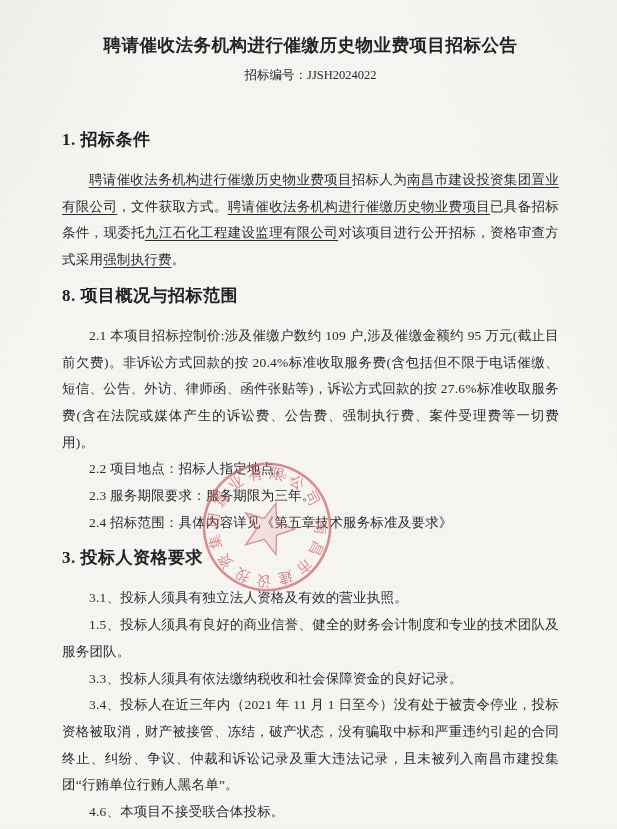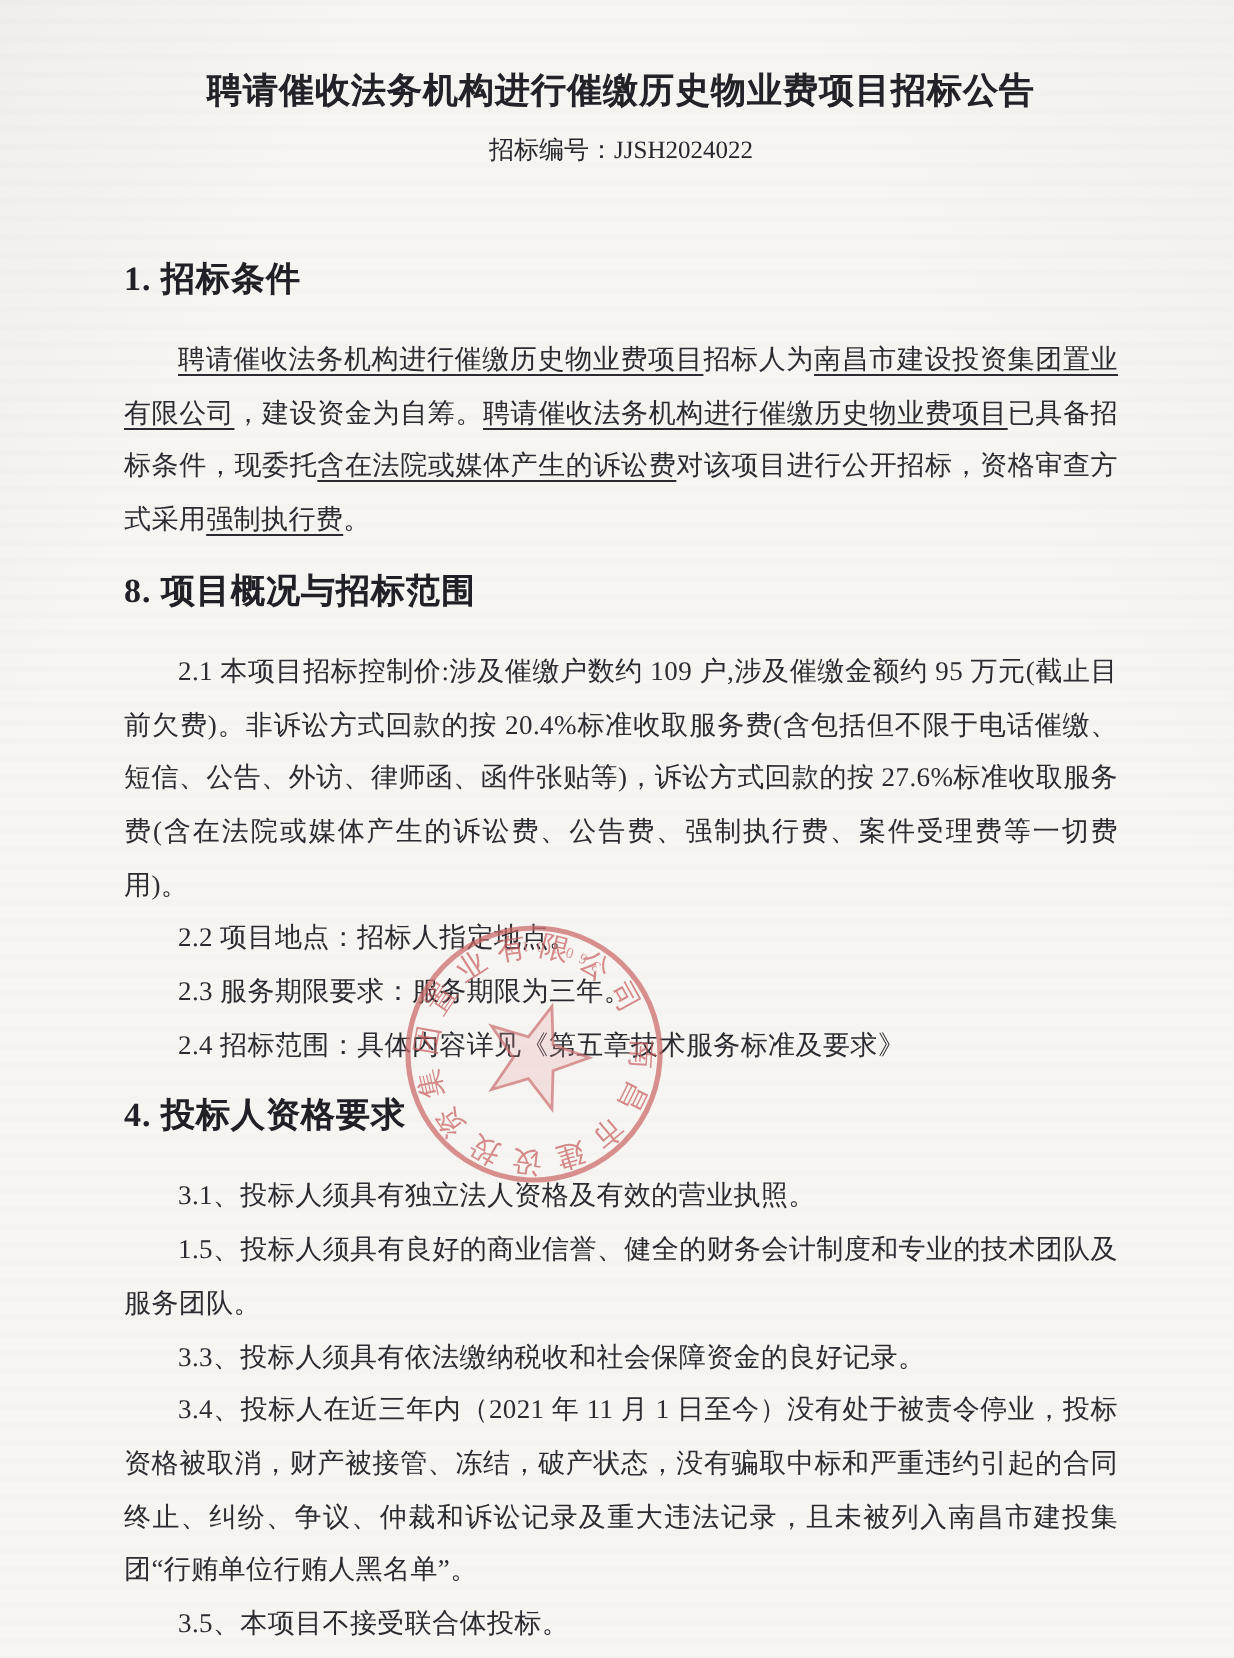"，建设资金为自筹。" span { text: 建设资金为自筹 -> 文件获取方式 }
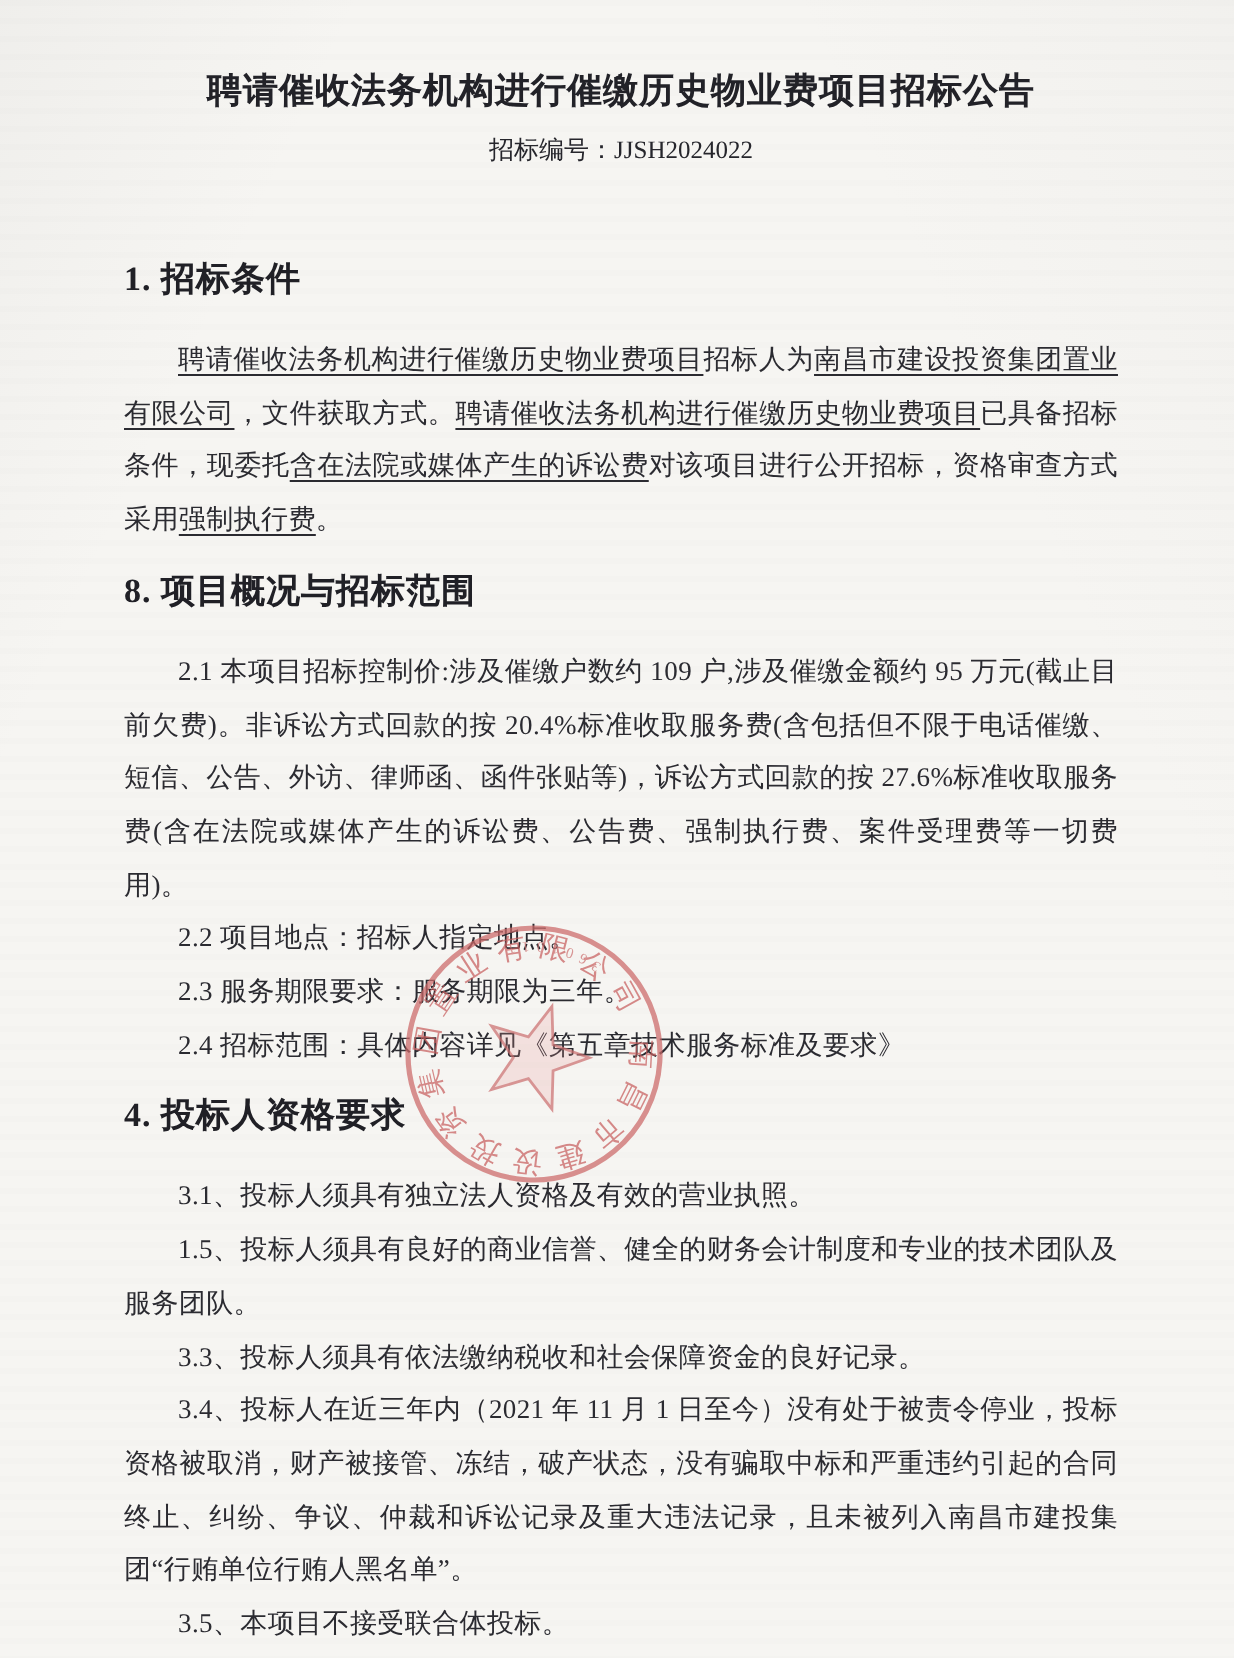"含在法院或媒体产生的诉讼费" span.u { text: 含在法院或媒体产生的诉讼费 -> 九江石化工程建设监理有限公司 }
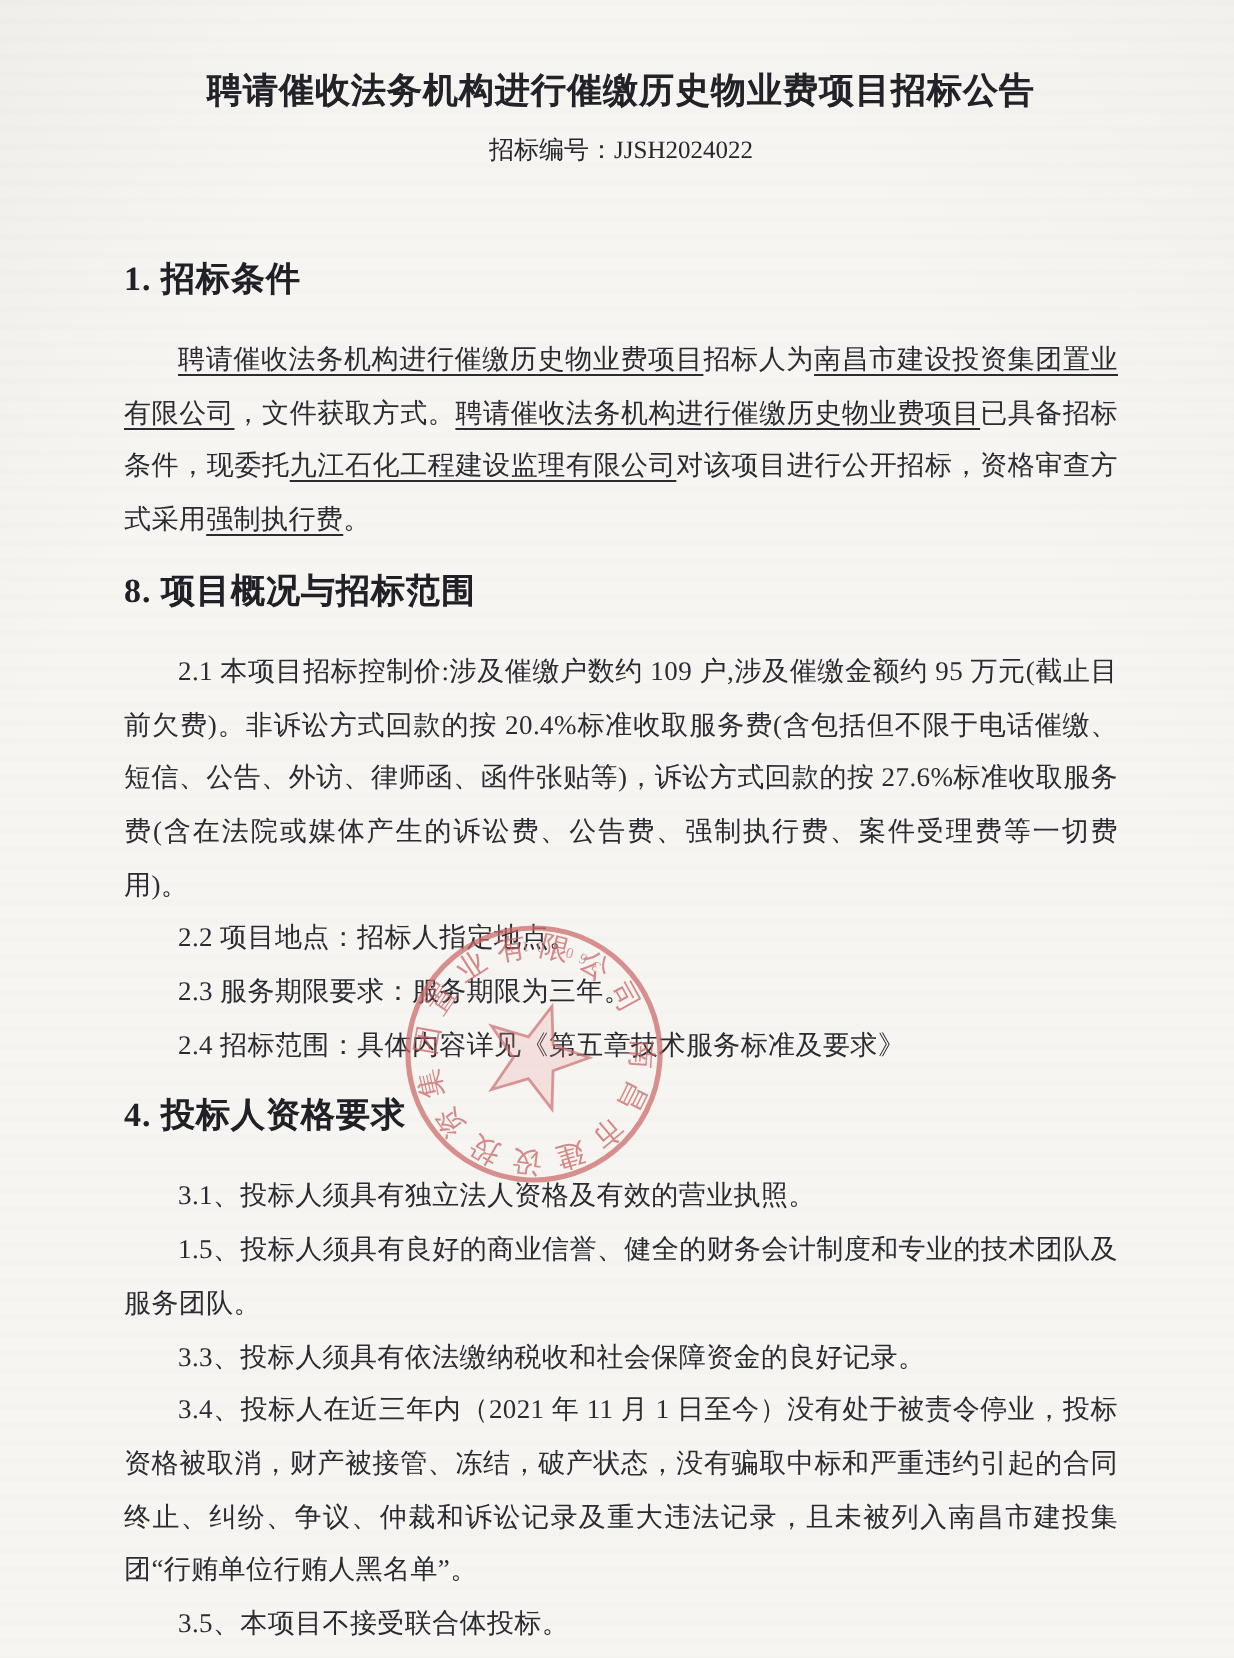"4. 投标人资格要求" div.sec-heading { text: 4 -> 3 }
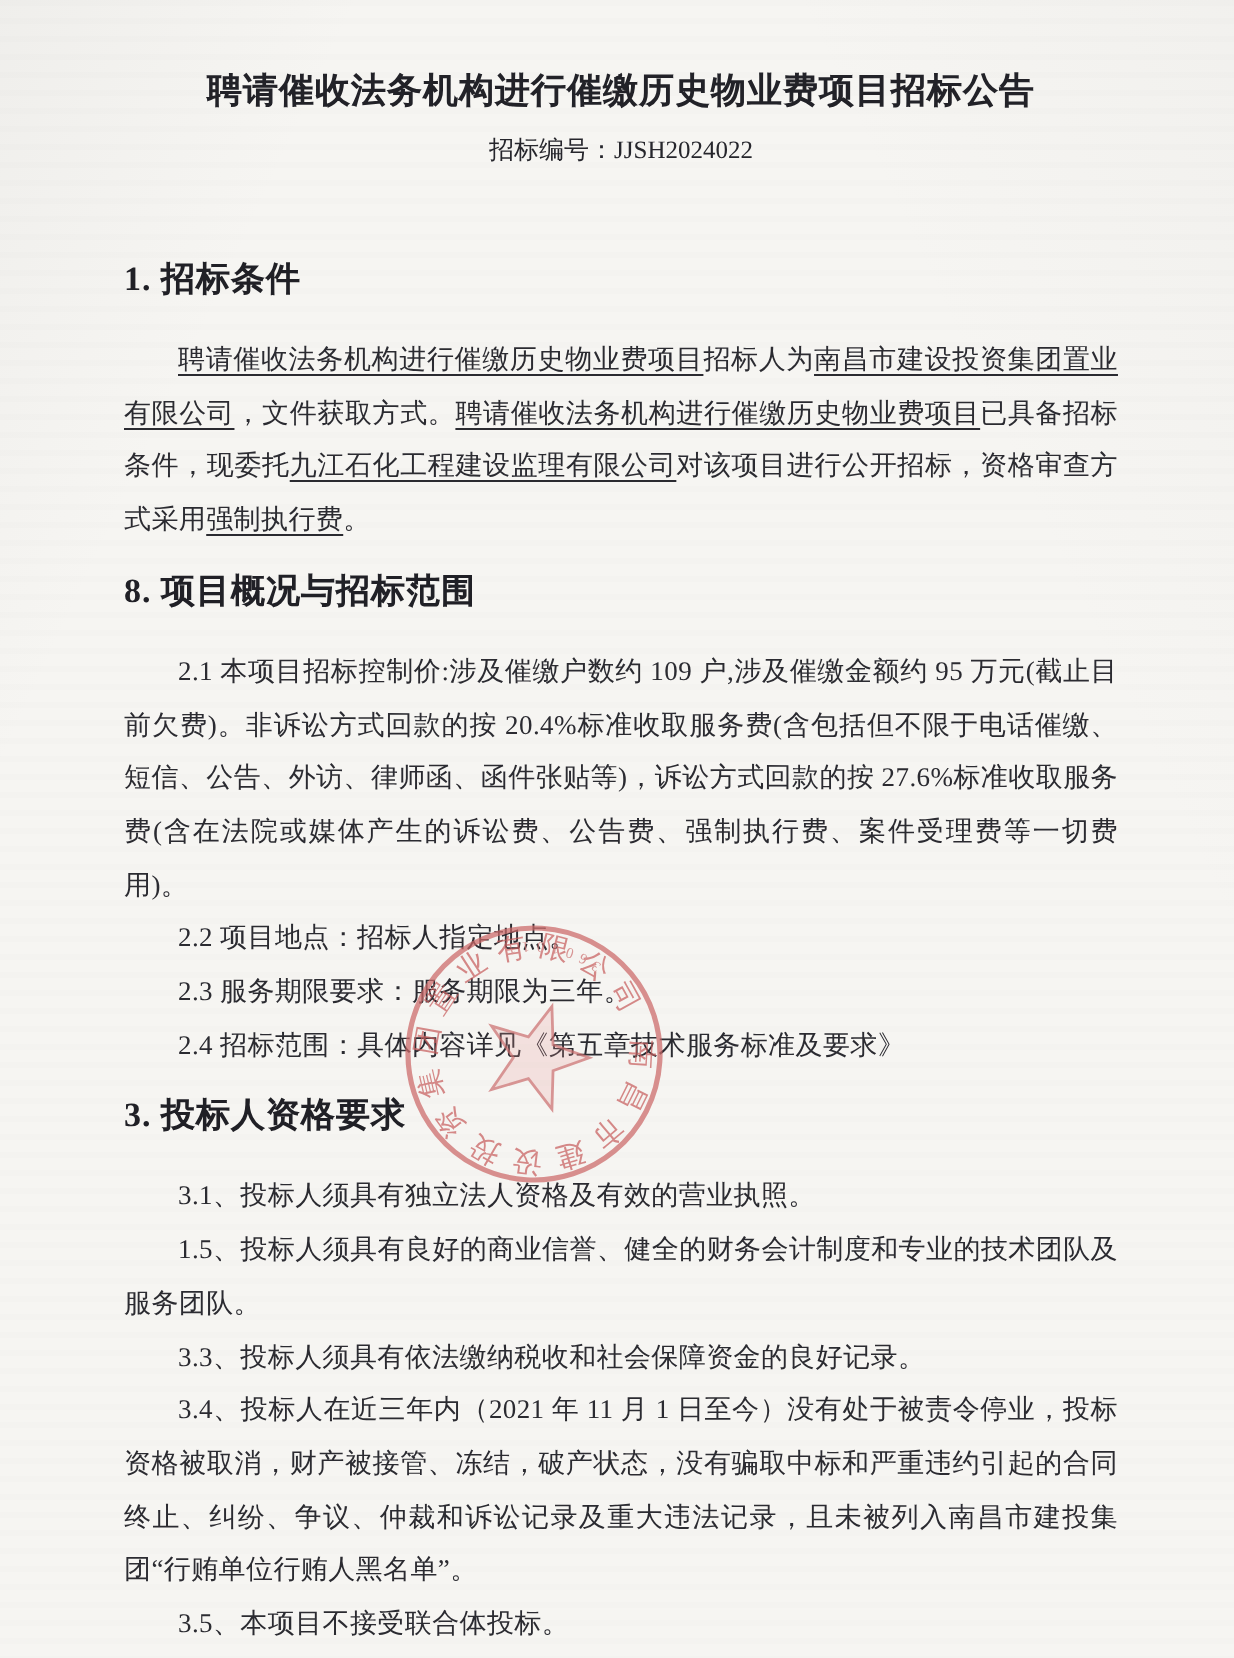"3.5、本项目不接受联合体投标。" p.body-p { text: 3.5 -> 4.6 }
